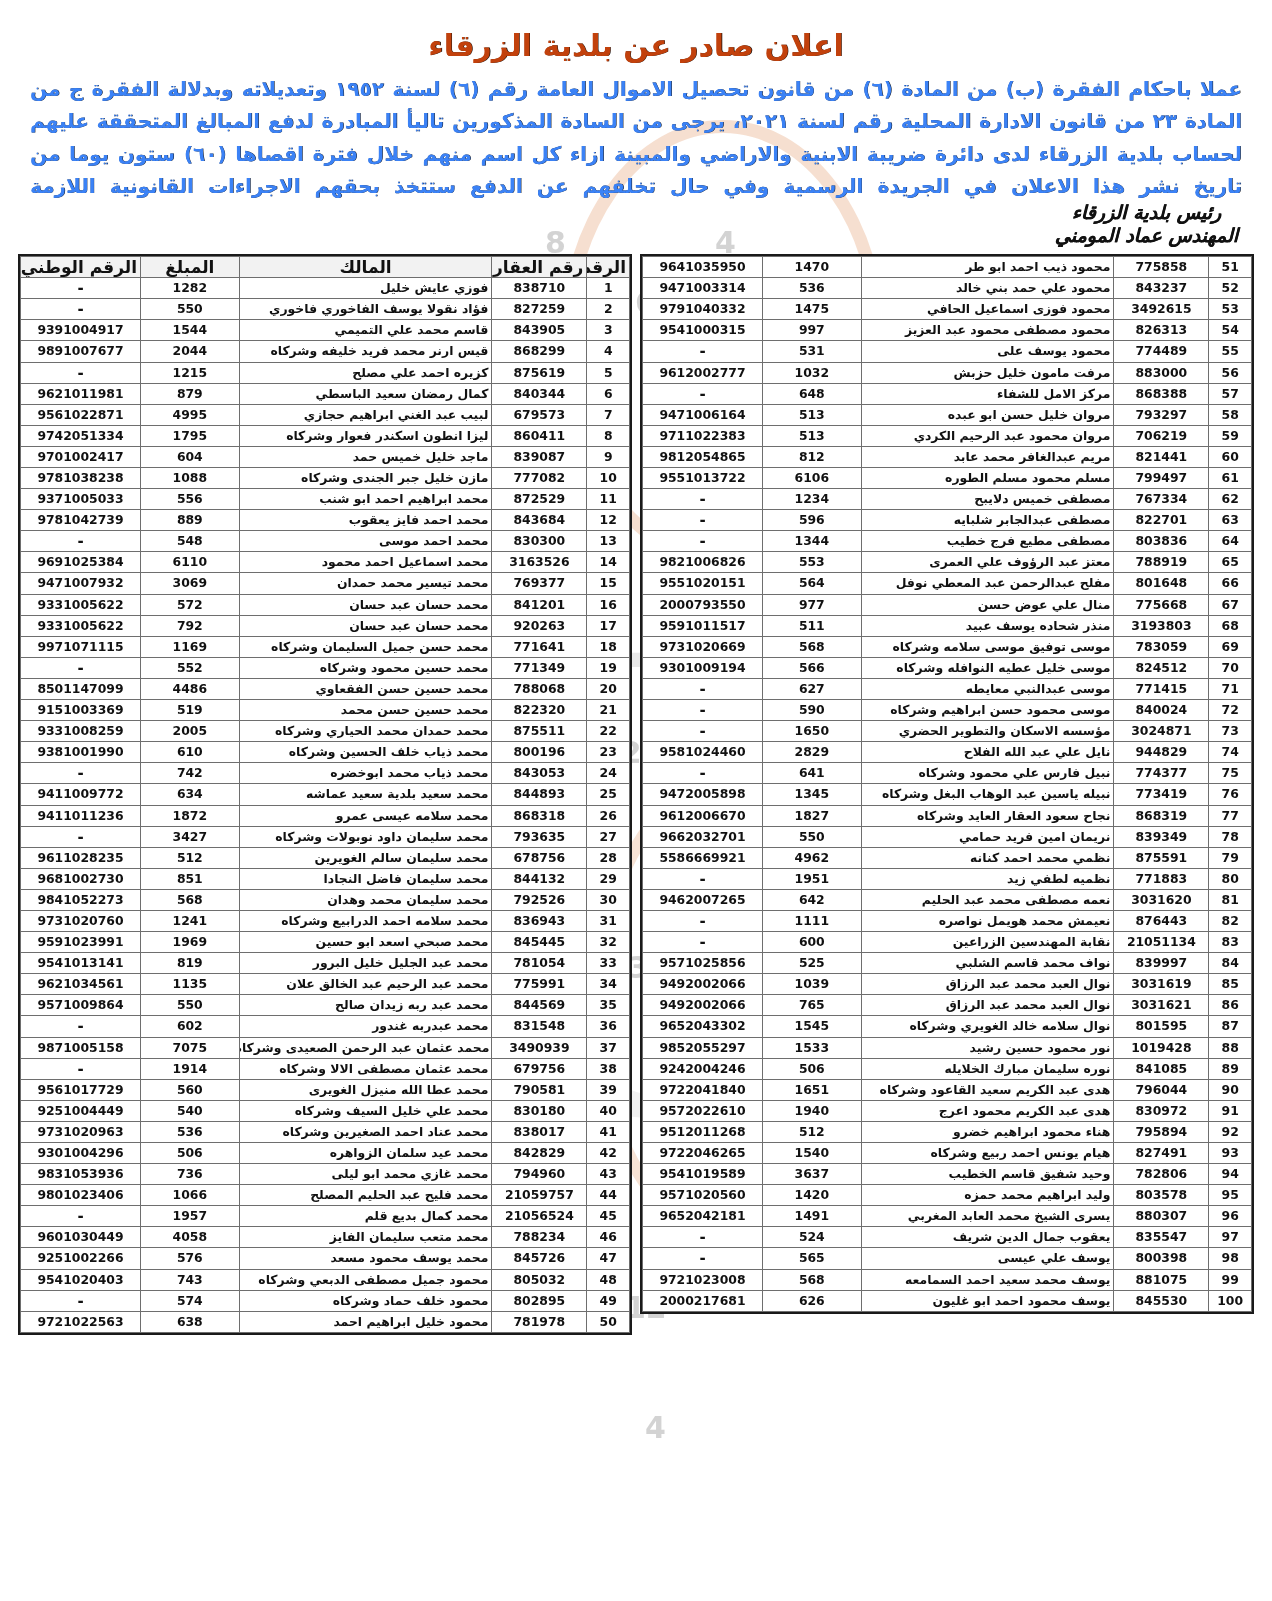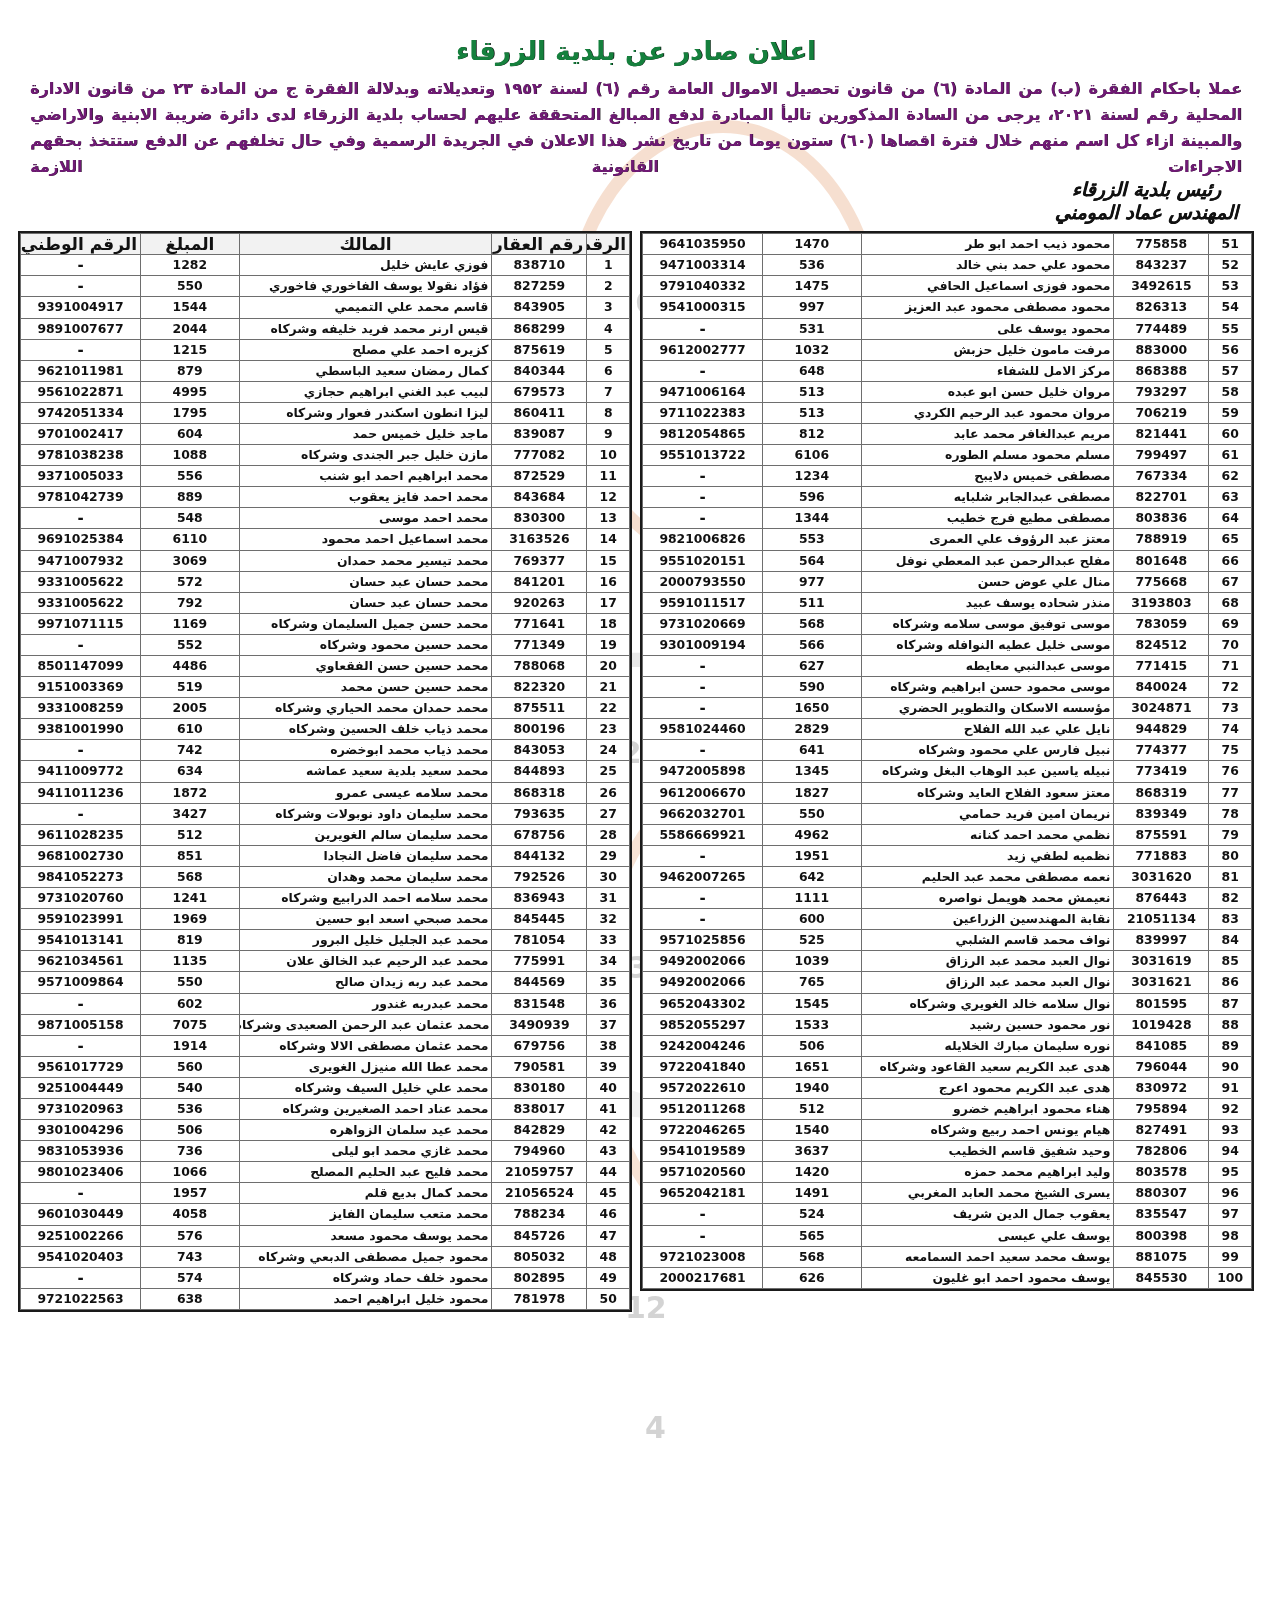"اعلان صادر عن بلدية الزرقاء" .announce-title { color: #15803d -> #c2410c; font-size: 26px -> 30px; margin: 26px 0 10px 0 -> 18px 0 10px 0 }
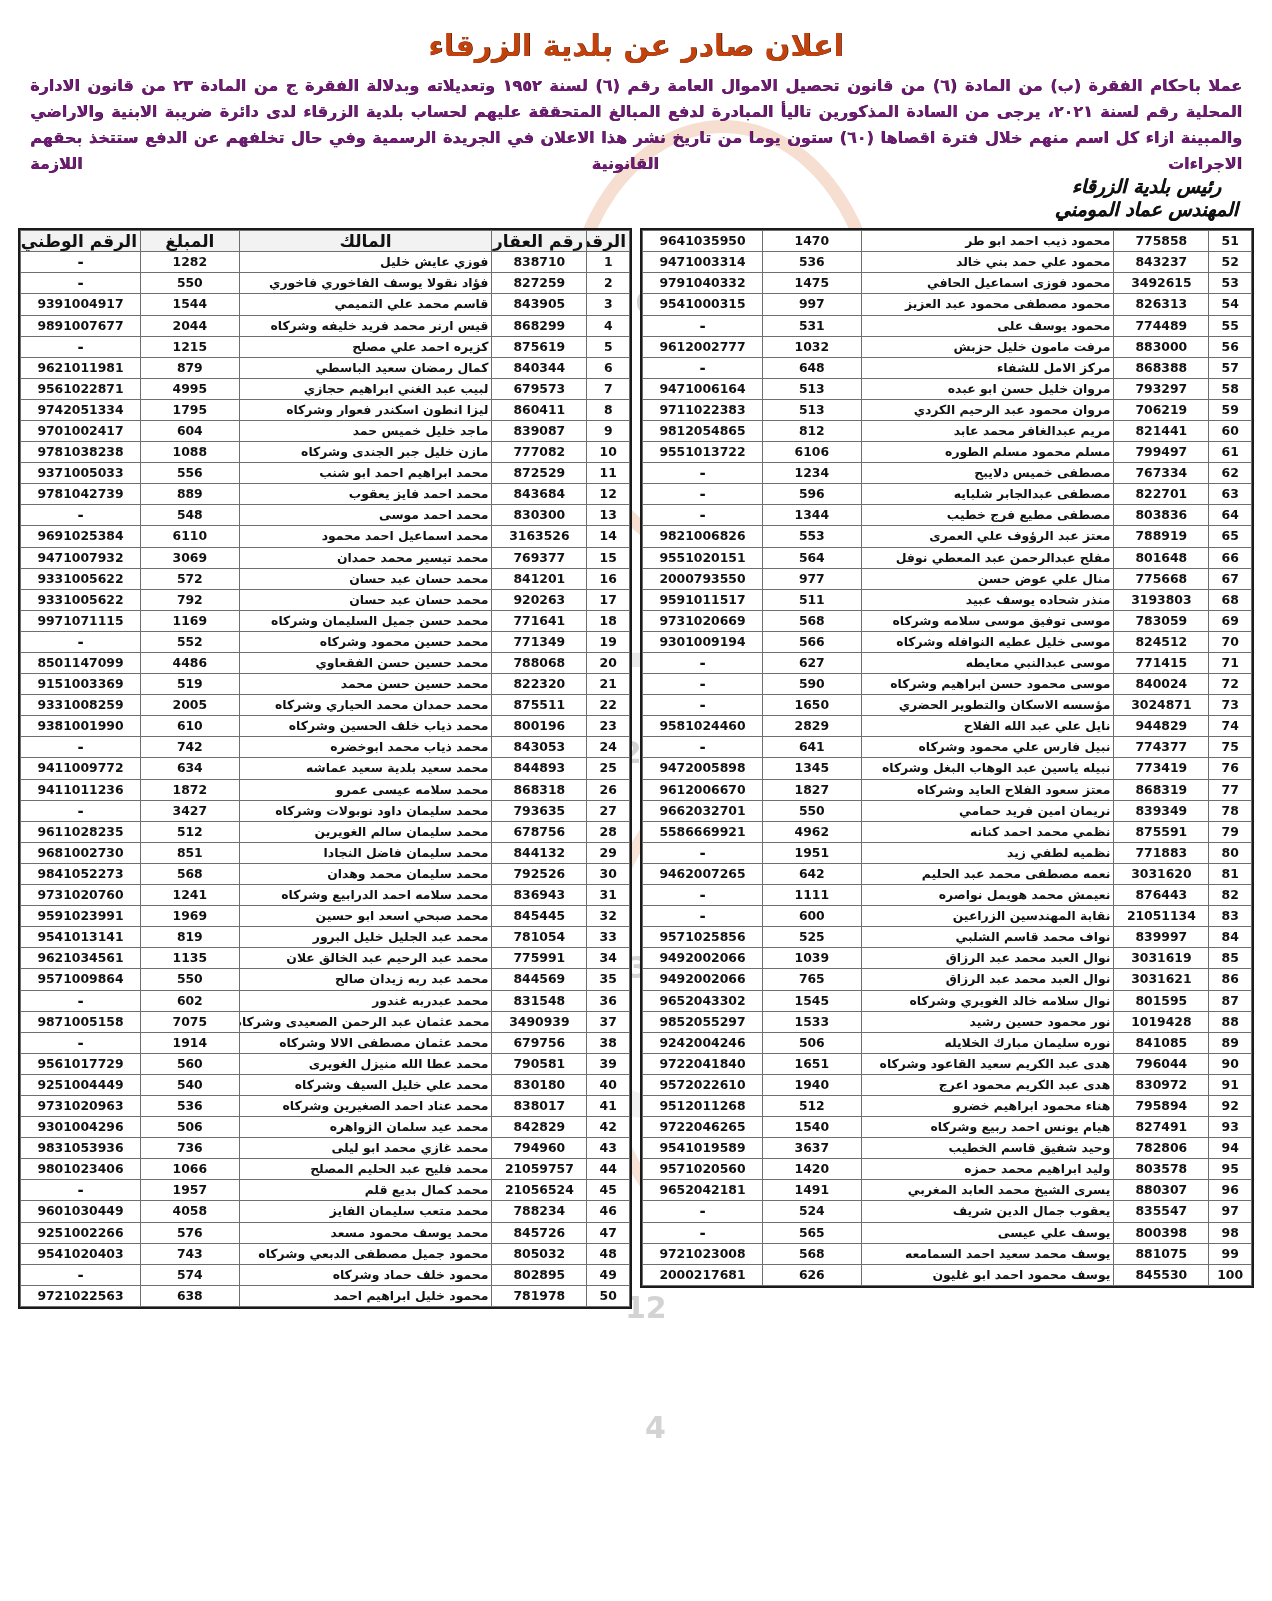"عملا باحكام الفقرة (ب) من" .announce-body { color: #701a75 -> #3b82f6; font-size: 16px -> 20px }
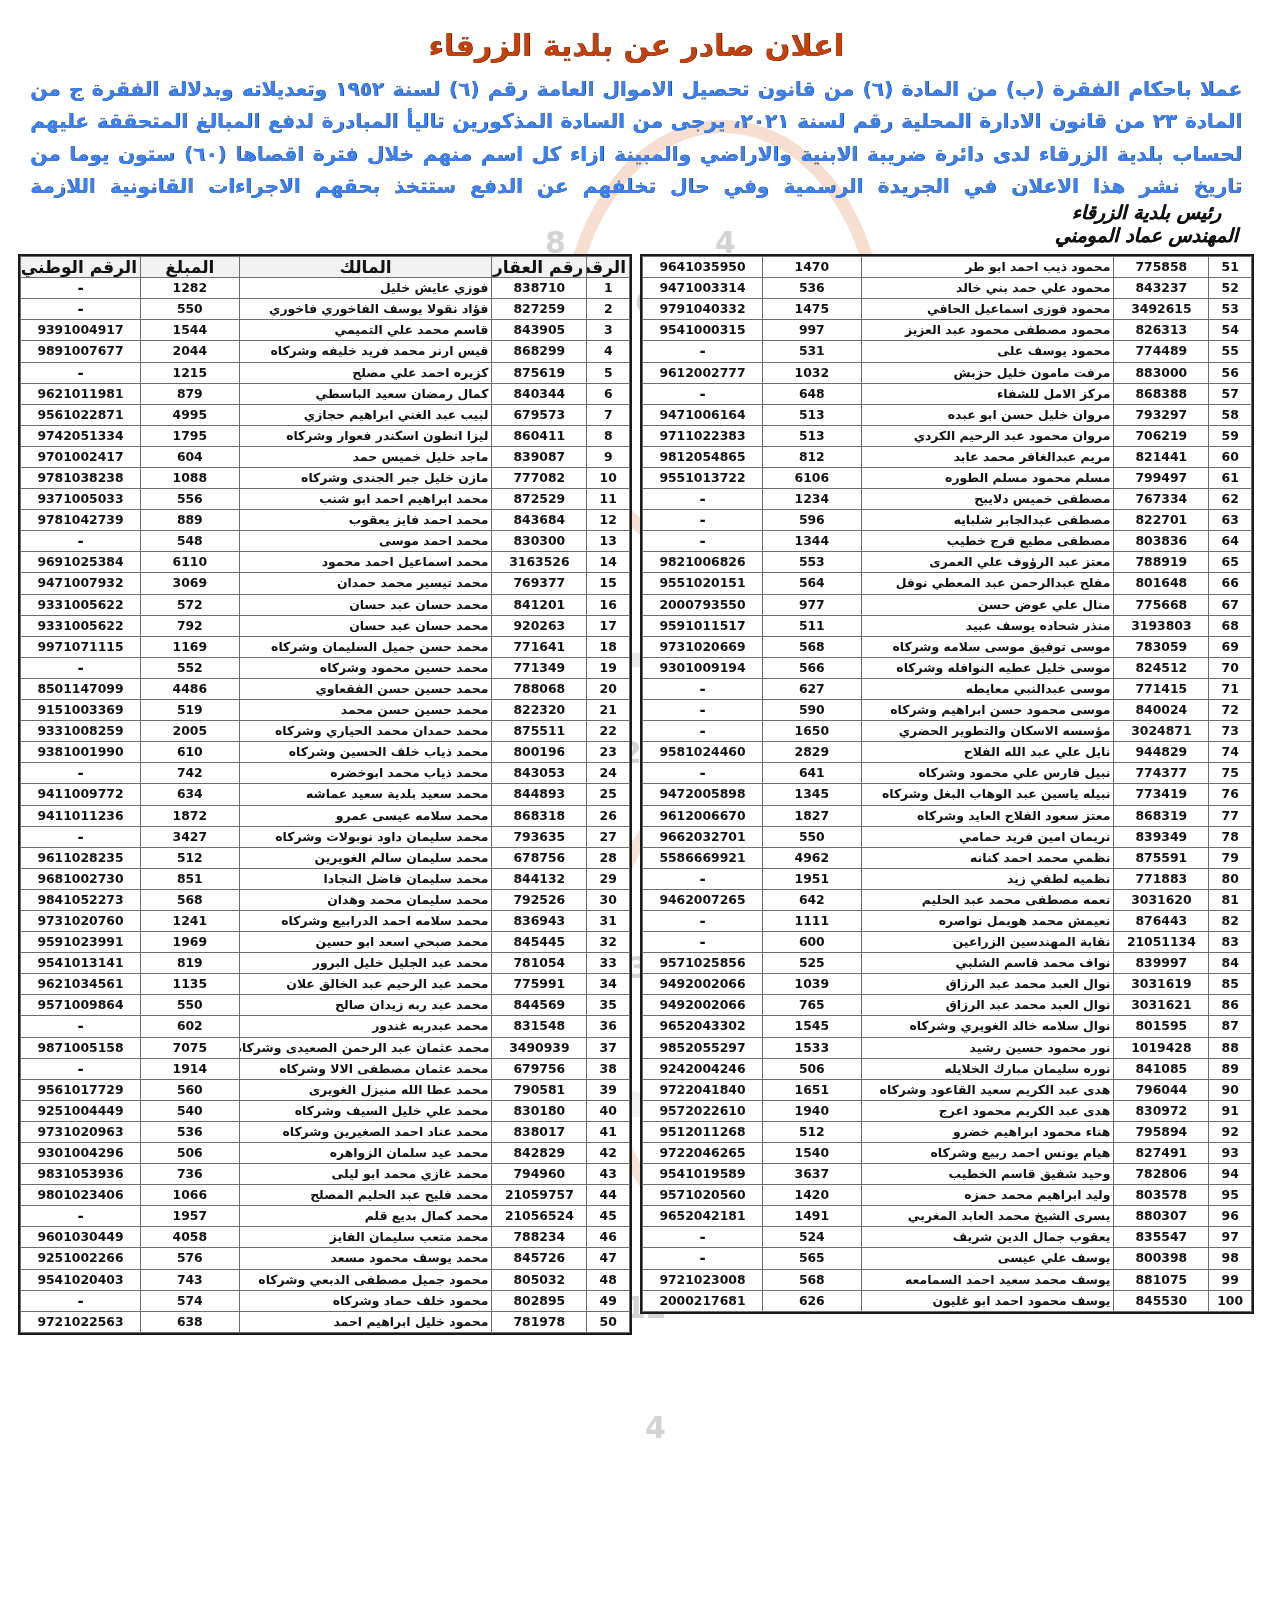"معتز سعود الفلاح العايد وشركاه" td.owner { text: معتز سعود الفلاح -> نجاح سعود العقار }
